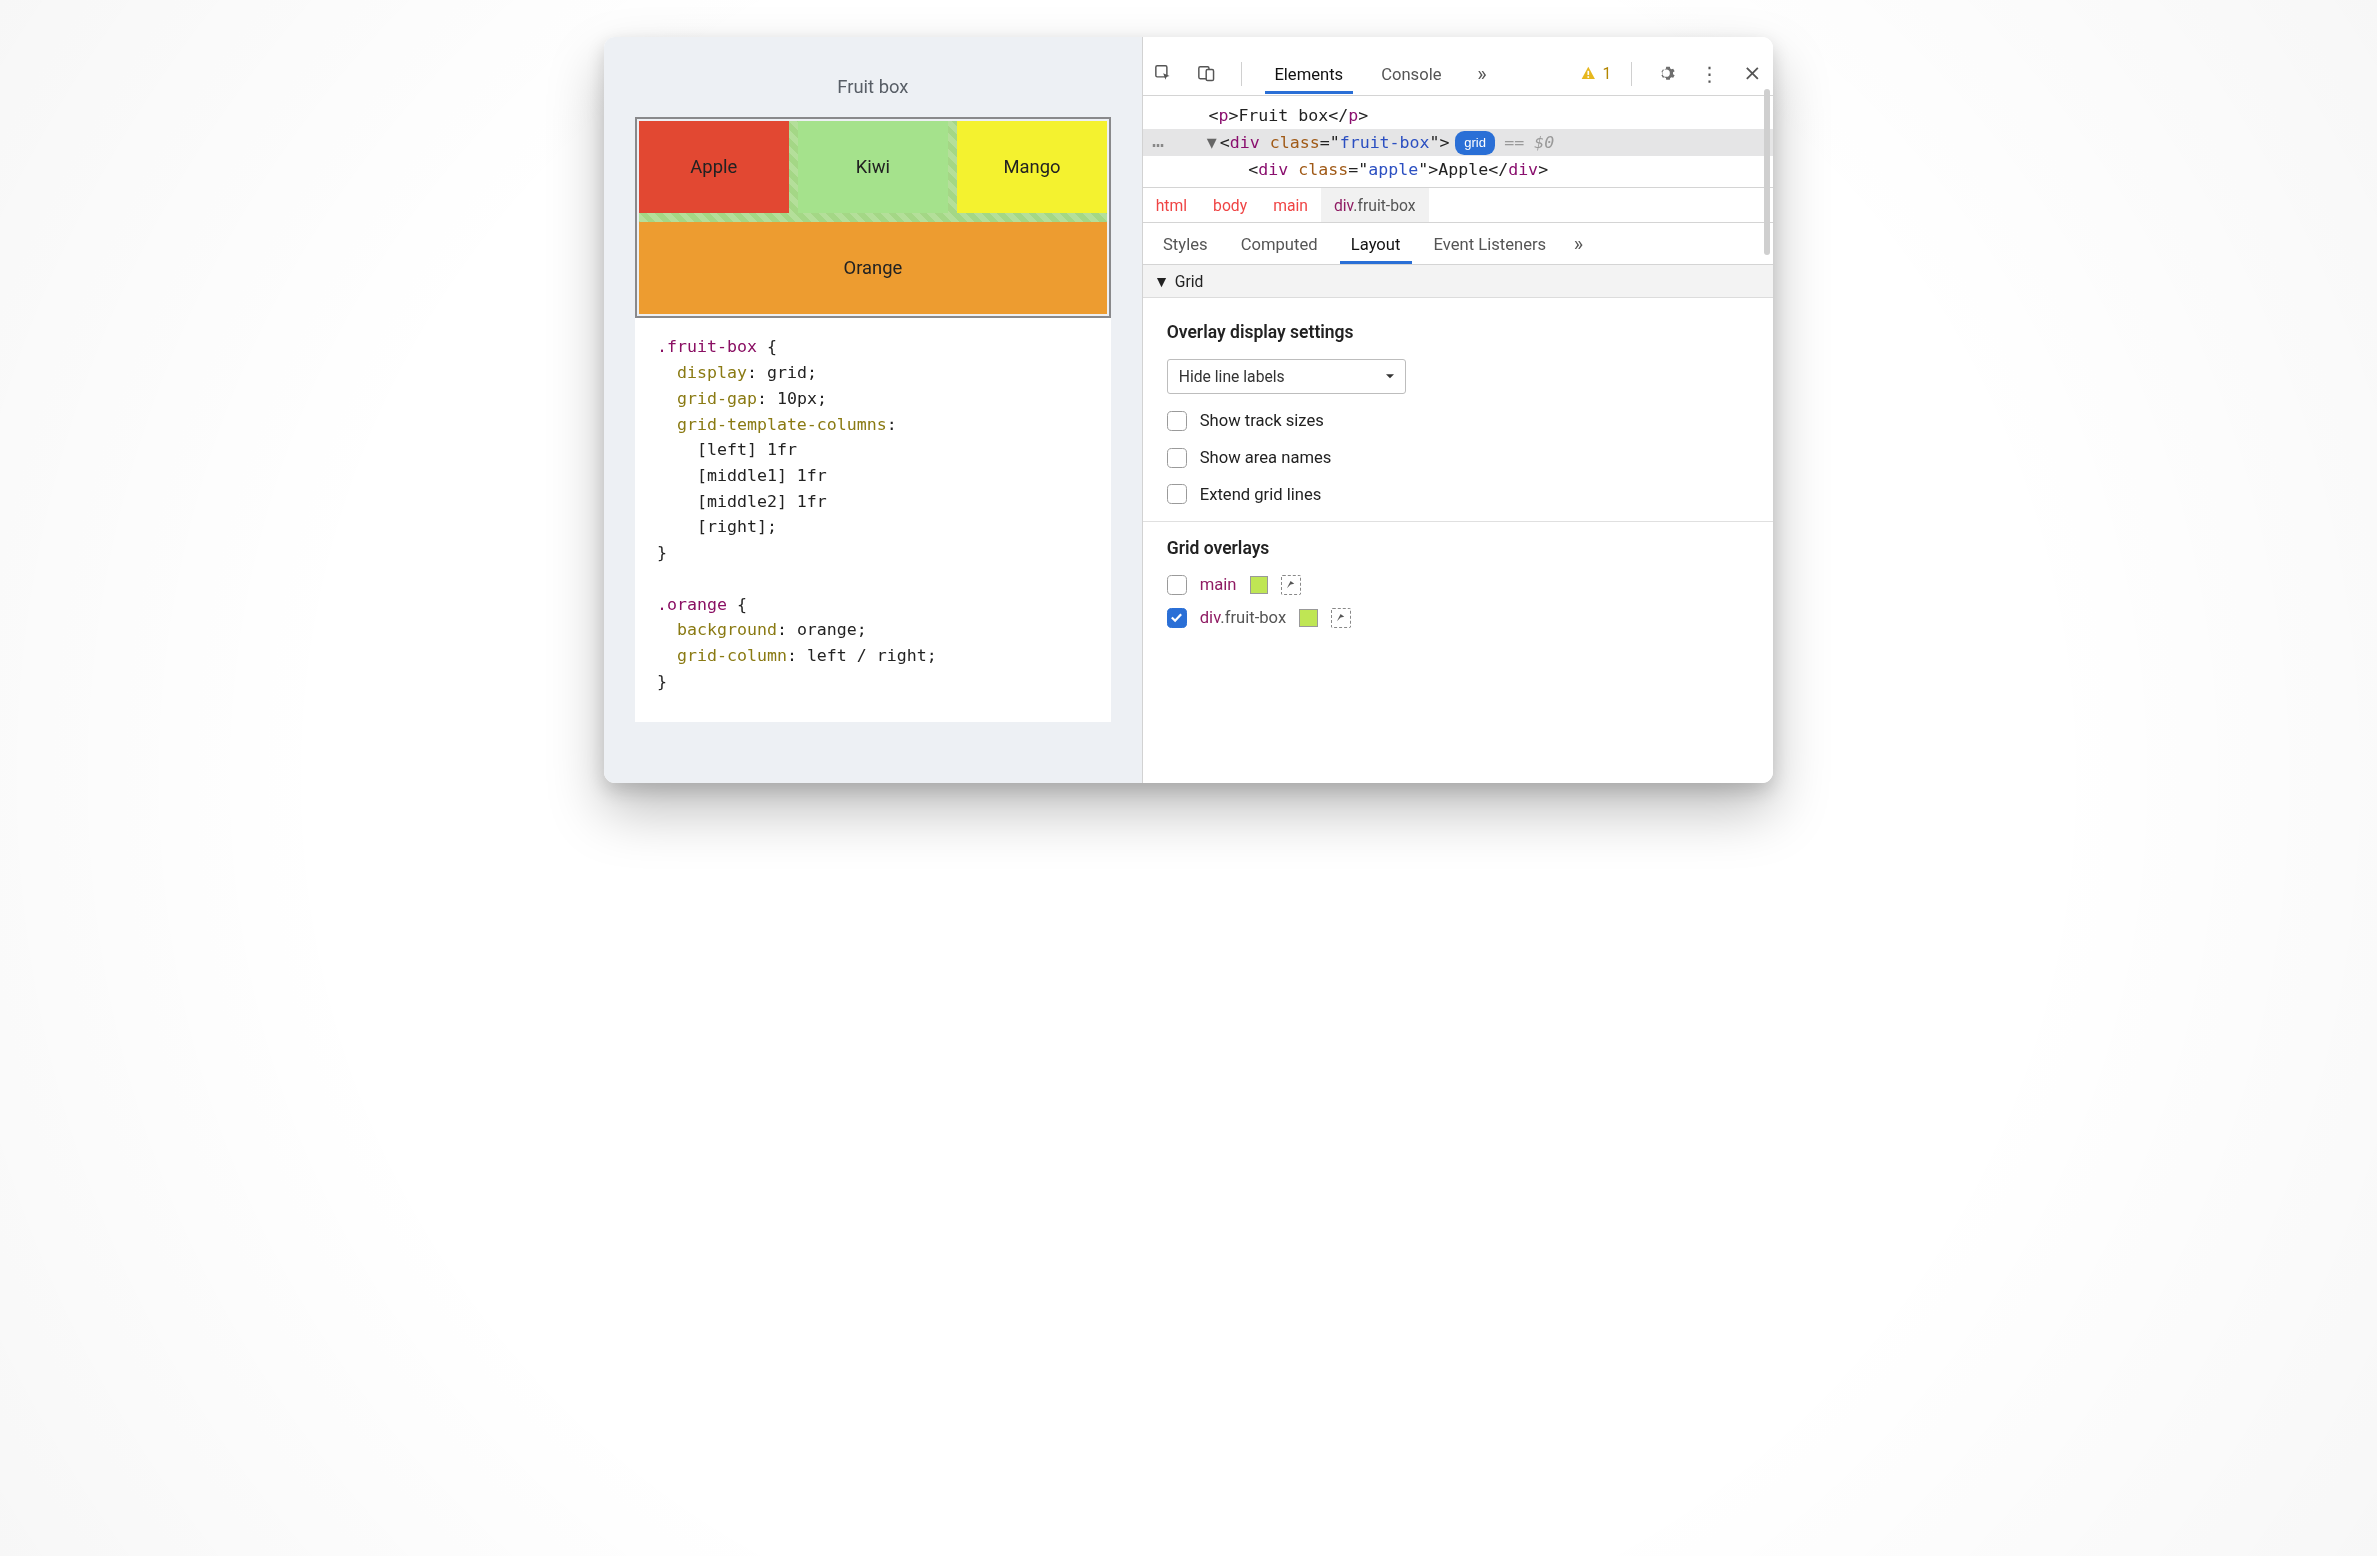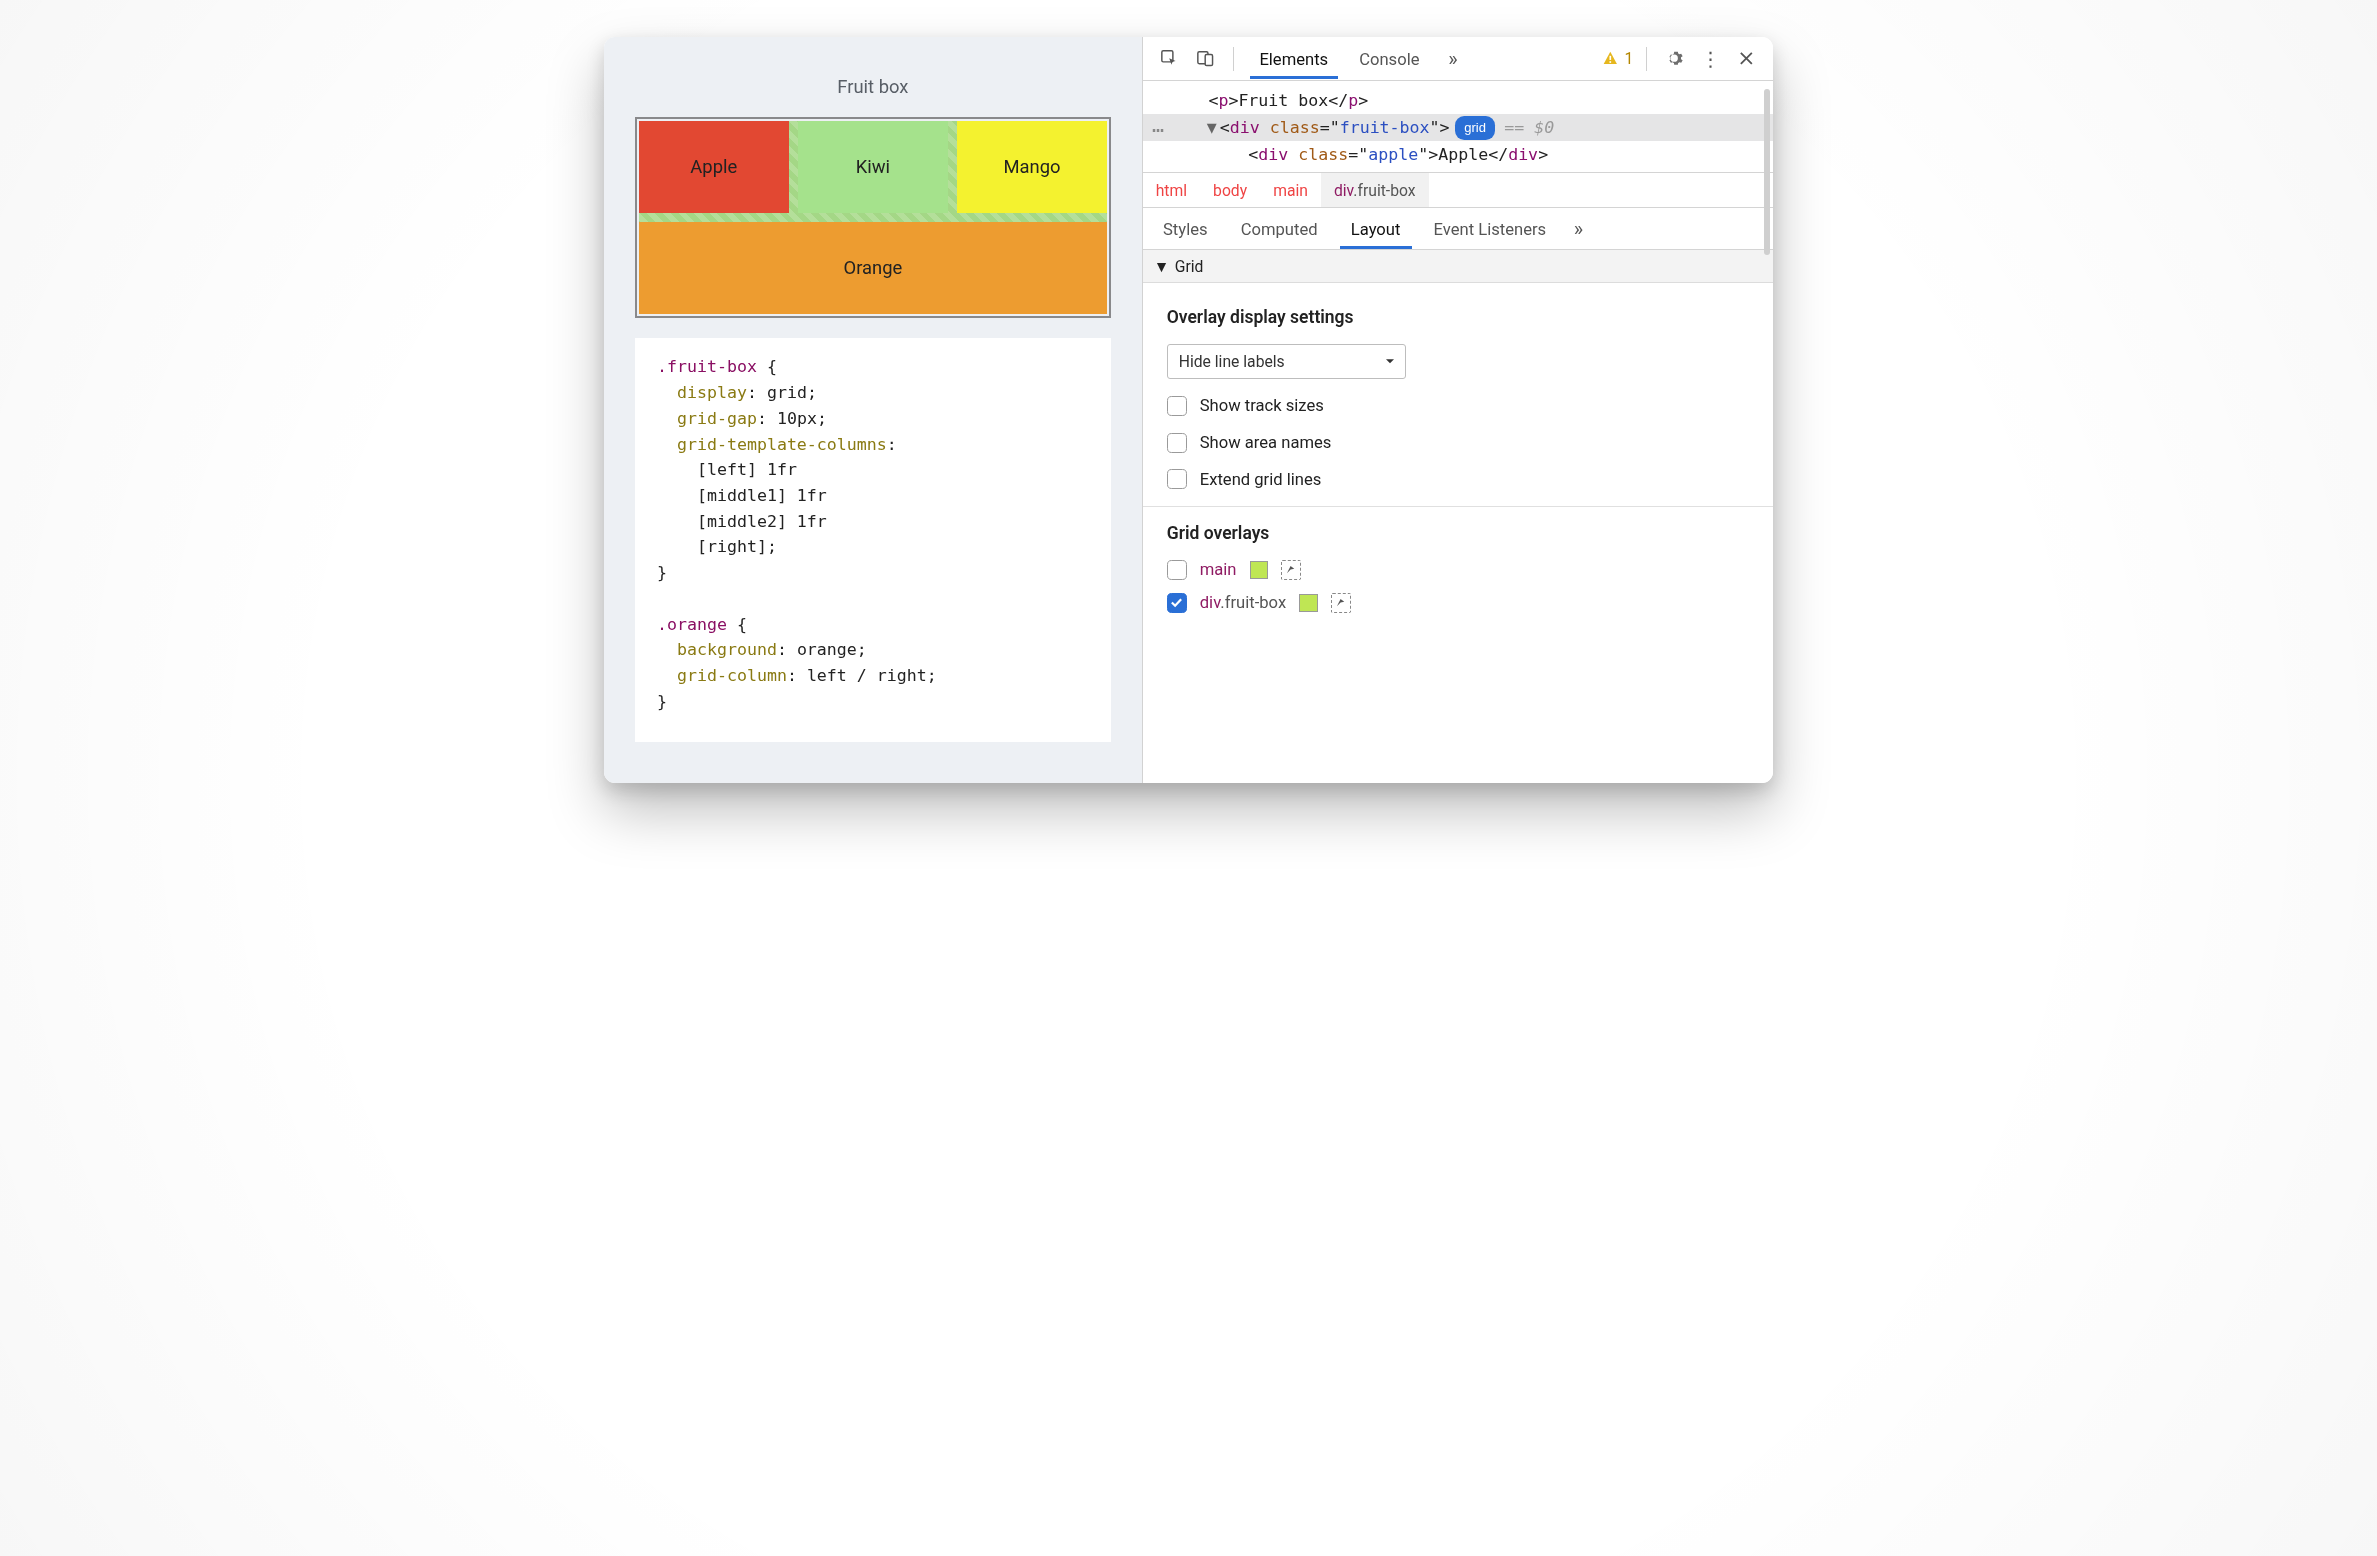"Elements" .dt-toolbar { gap: 5px -> 12px; margin-top: none -> 15px; padding: 0 11px -> 0 5px }
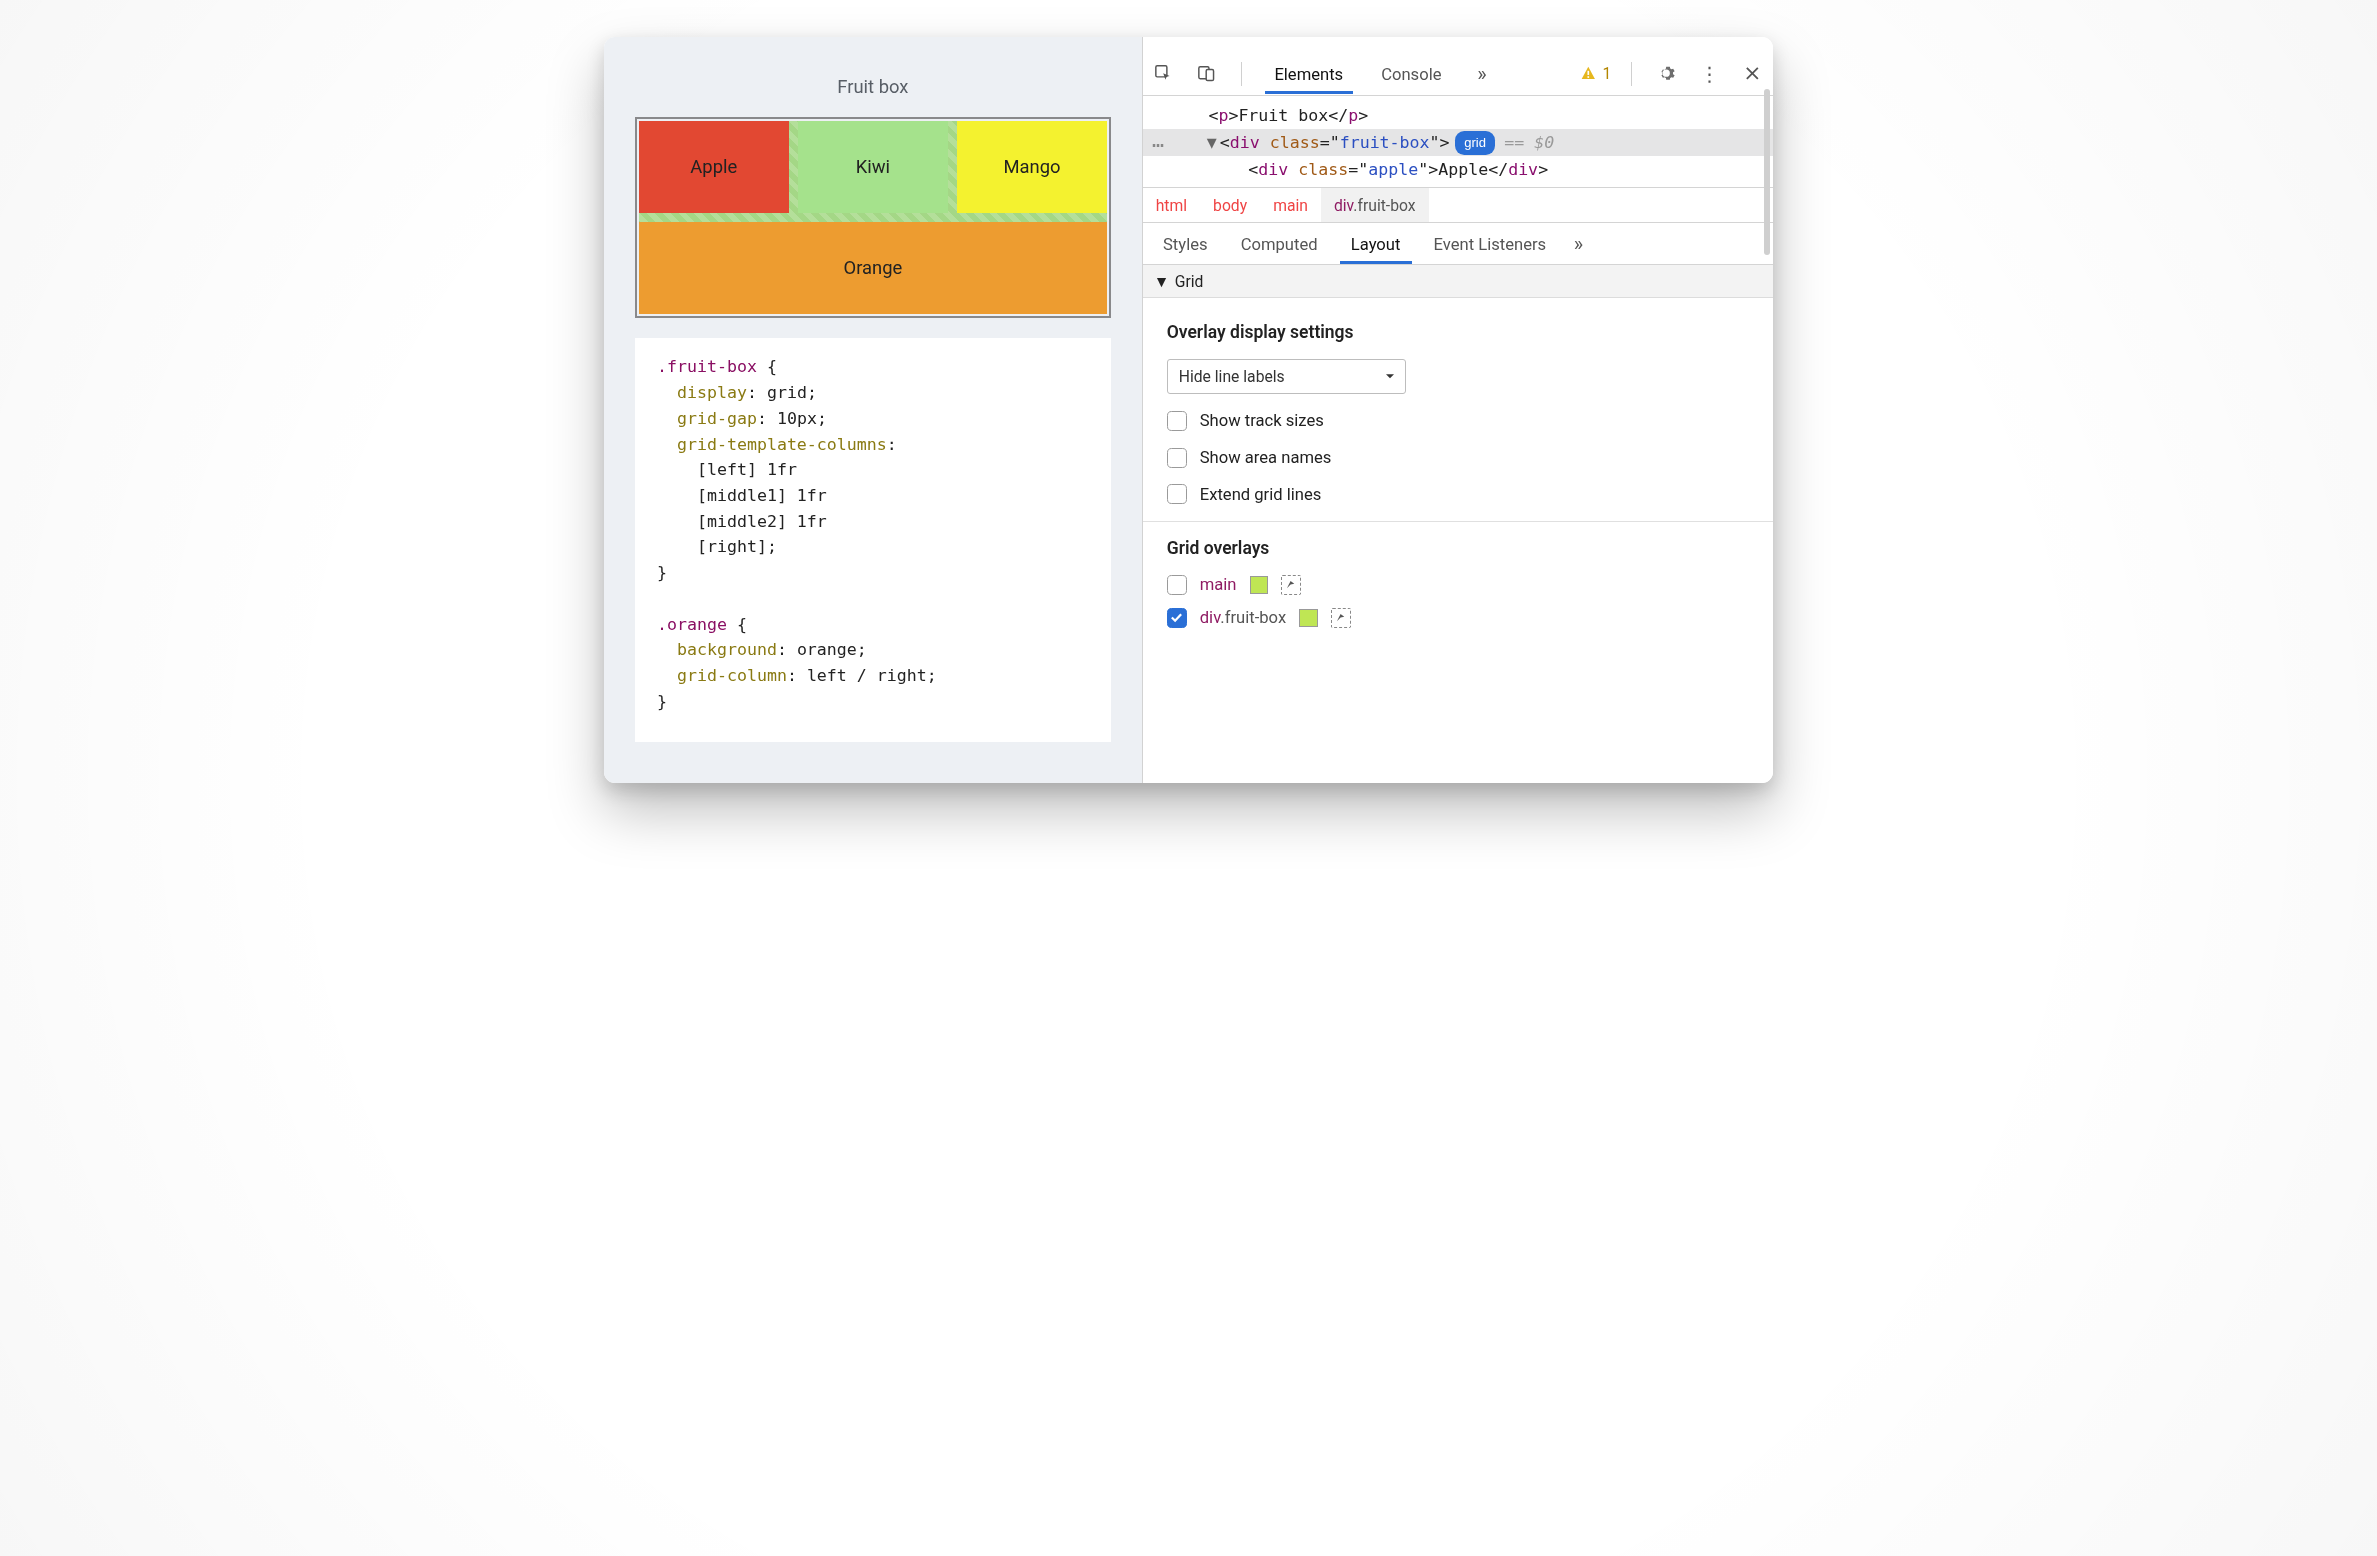".fruit-box {" .code-block { margin-top: 20px -> none }
